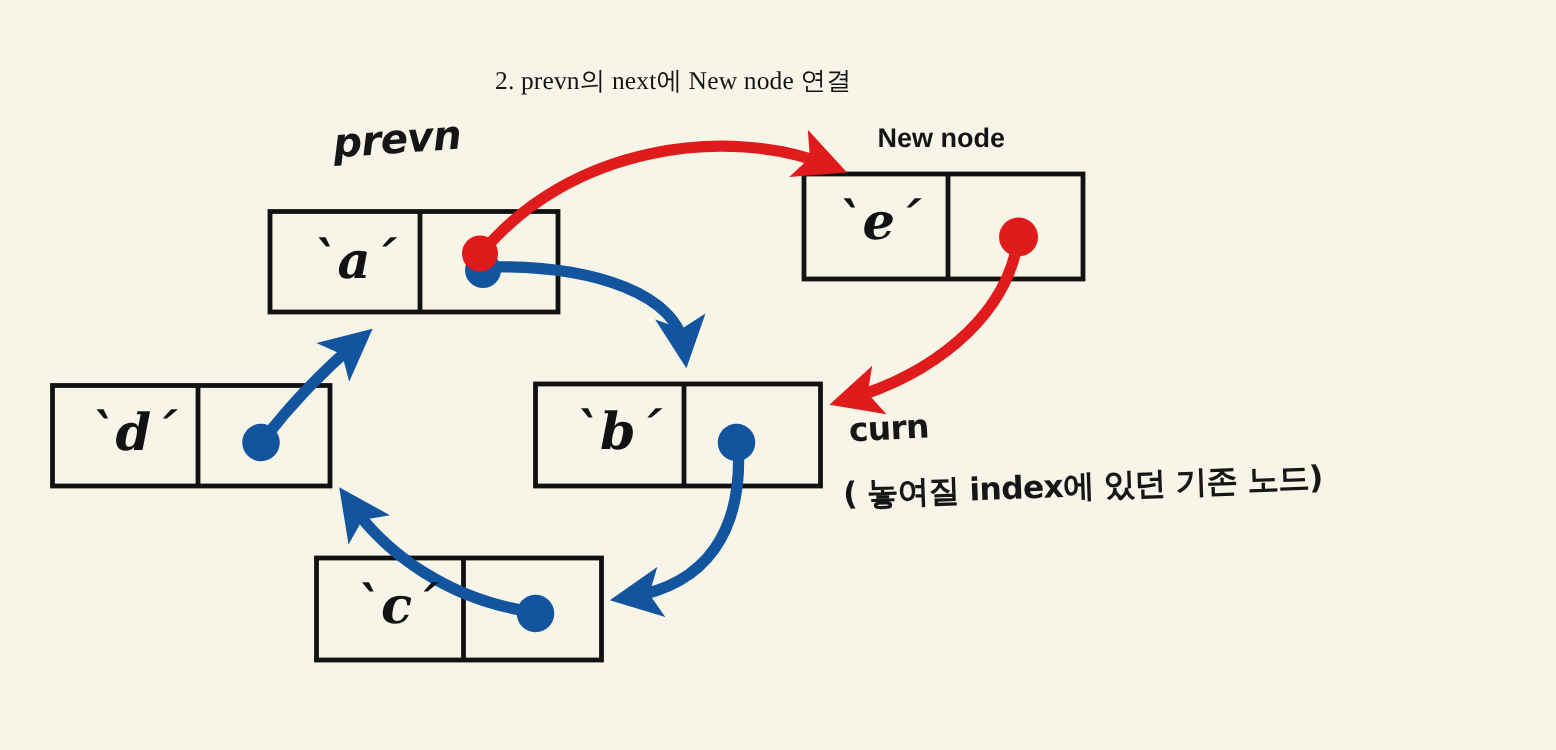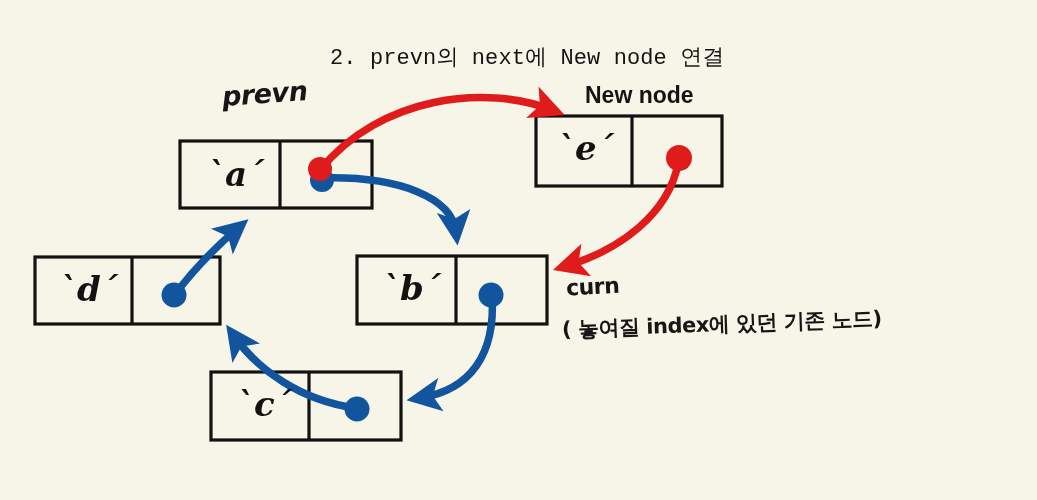"2. prevn의 next에 New node" .label-print { font-family: Liberation Mono, monospace -> Liberation Serif, serif; font-size: 22px -> 17px }
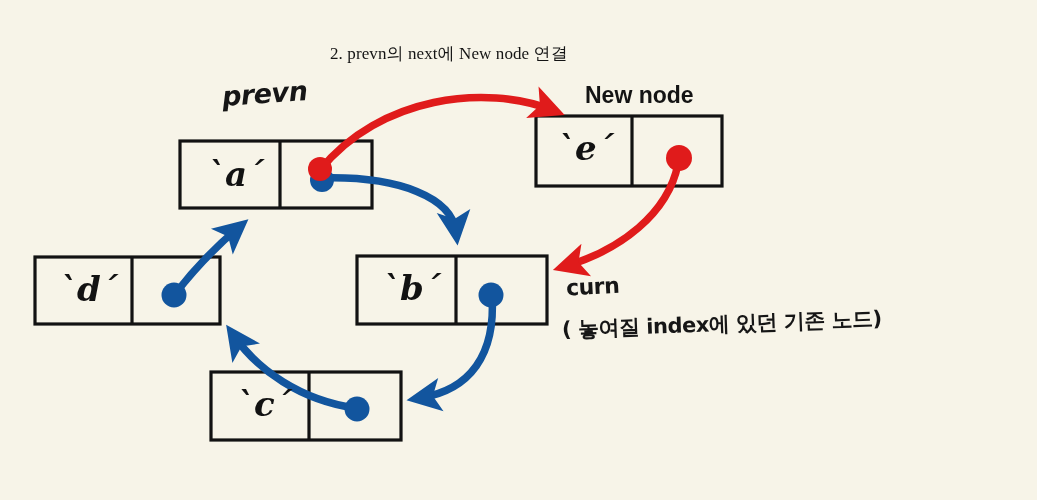"New node" .label-print-bold { font-size: 23px -> 18px }
